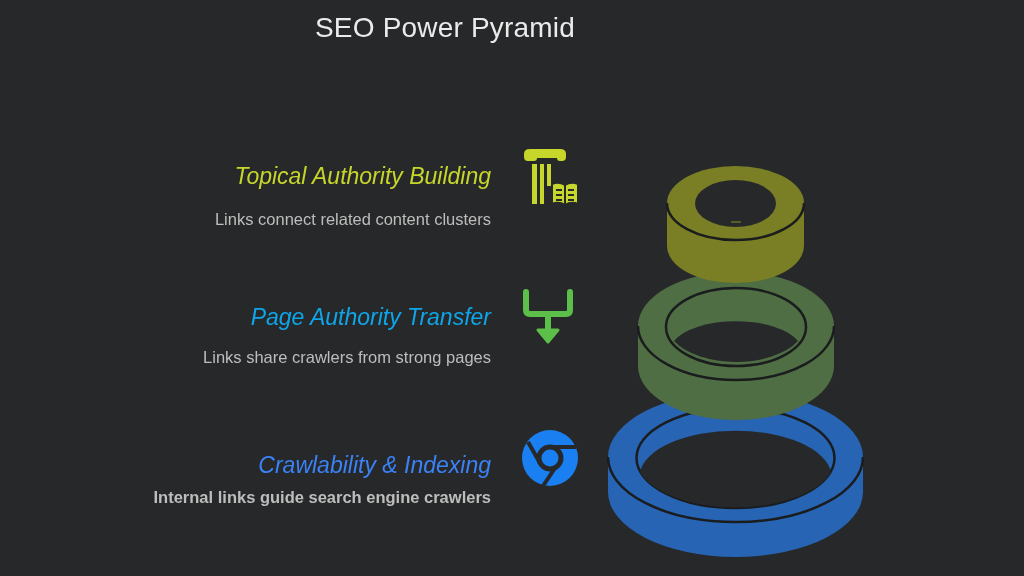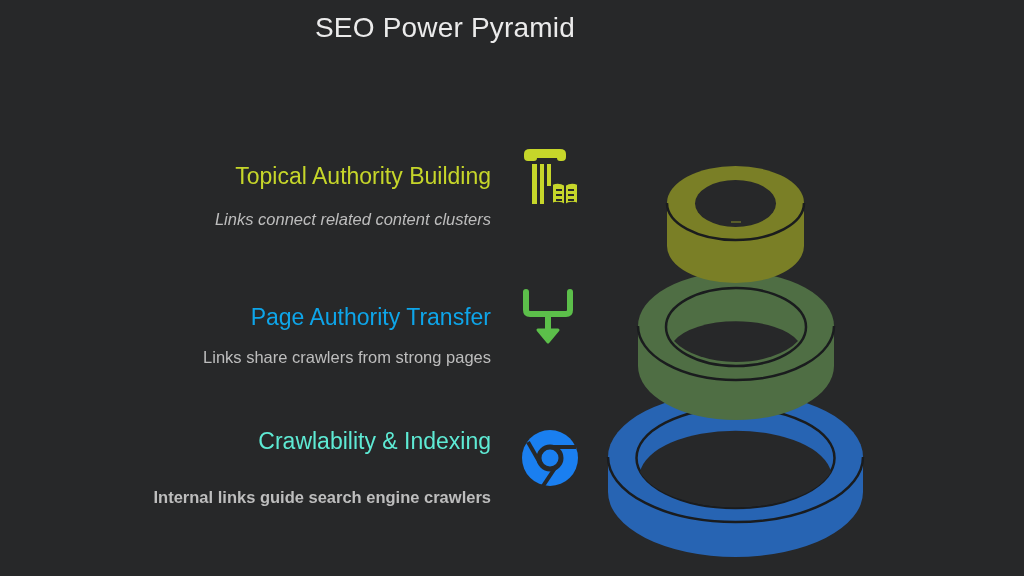"Topical Authority Building" .item-title { font-style: none -> italic }
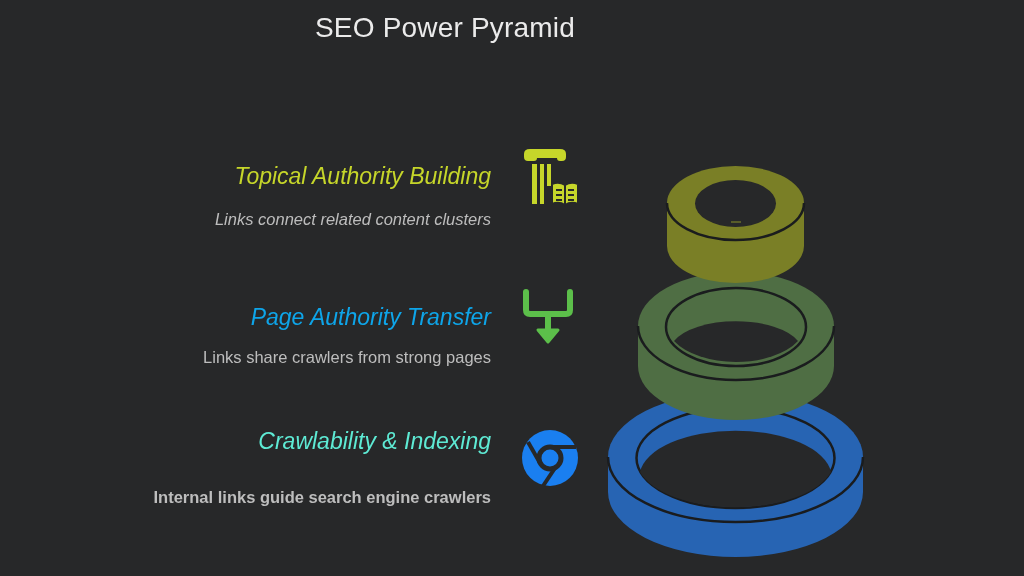"Links connect related content clusters" div.item-desc { font-style: italic -> none }
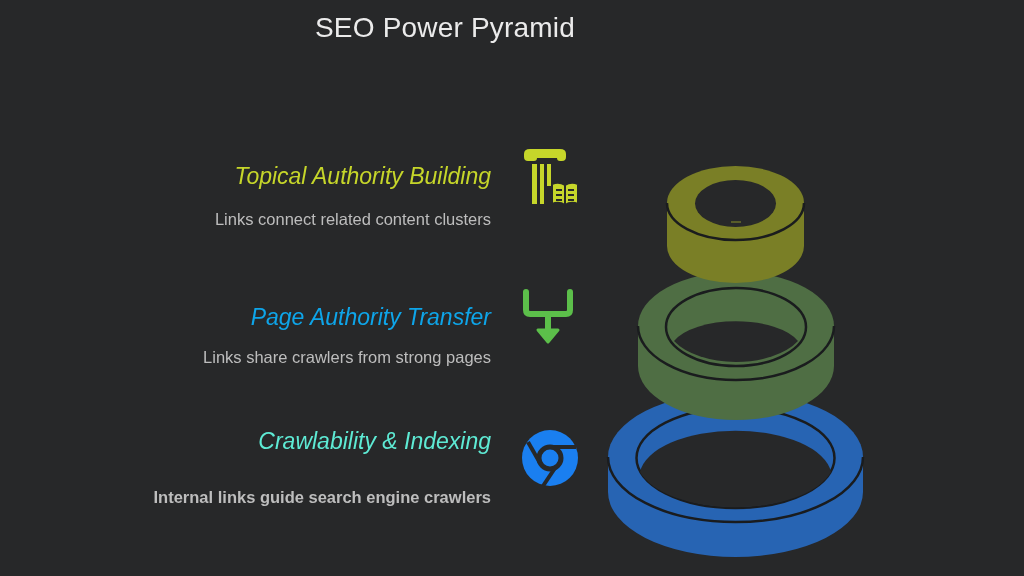"Crawlability & Indexing" div.item-title { color: #5eead4 -> #3b82f6; top: 428px -> 452px }
